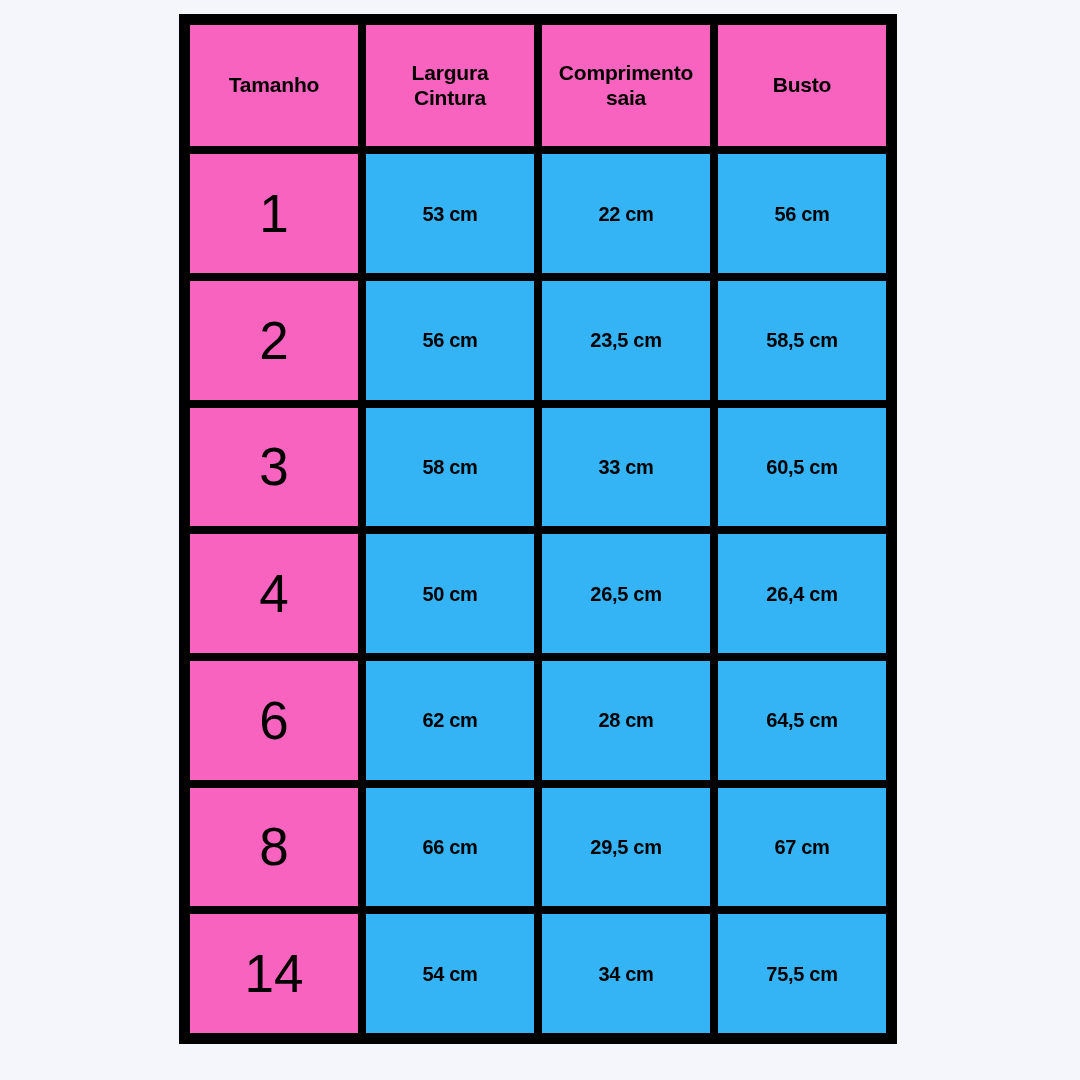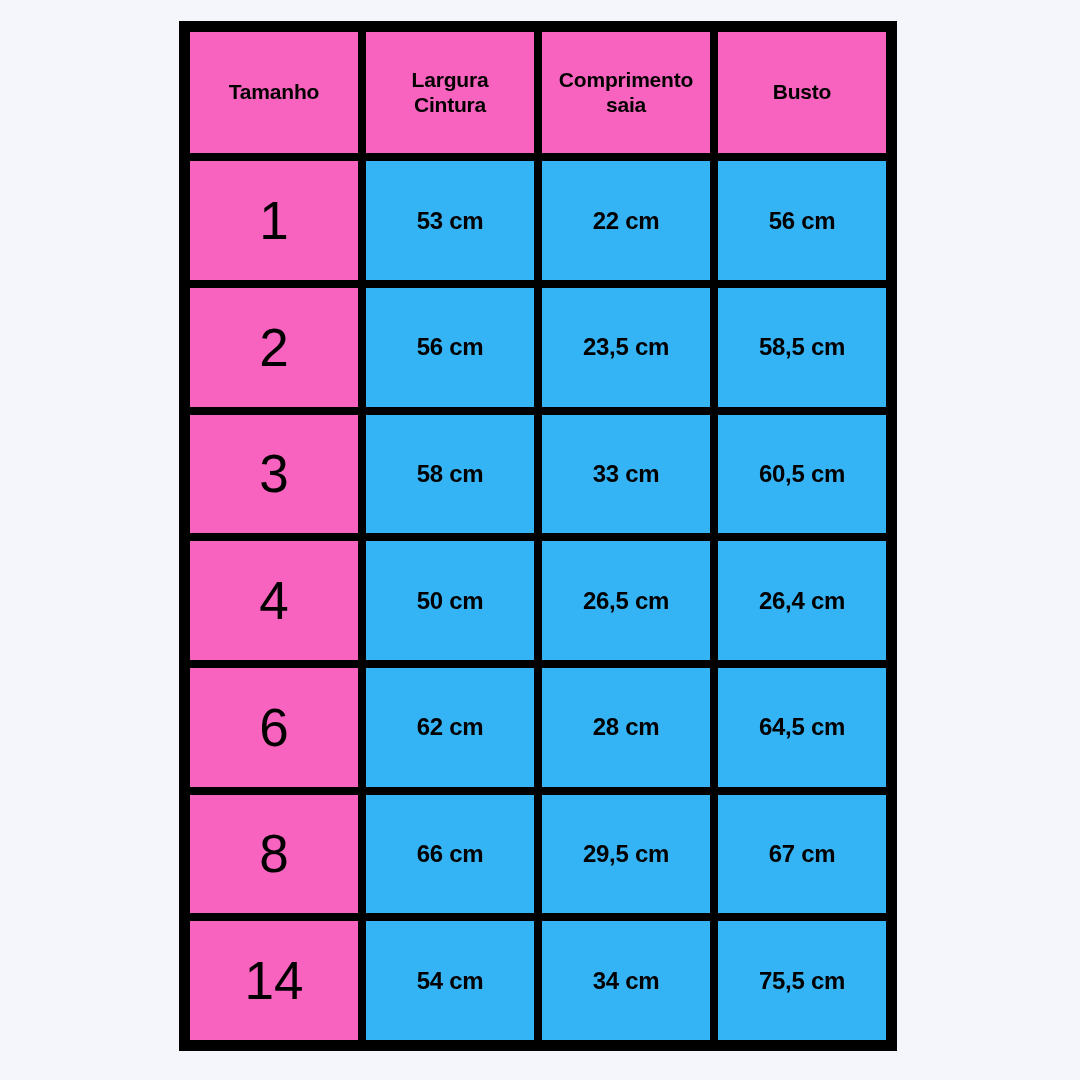"Tamanho" #size-chart-wrap { top: 21px -> 14px }
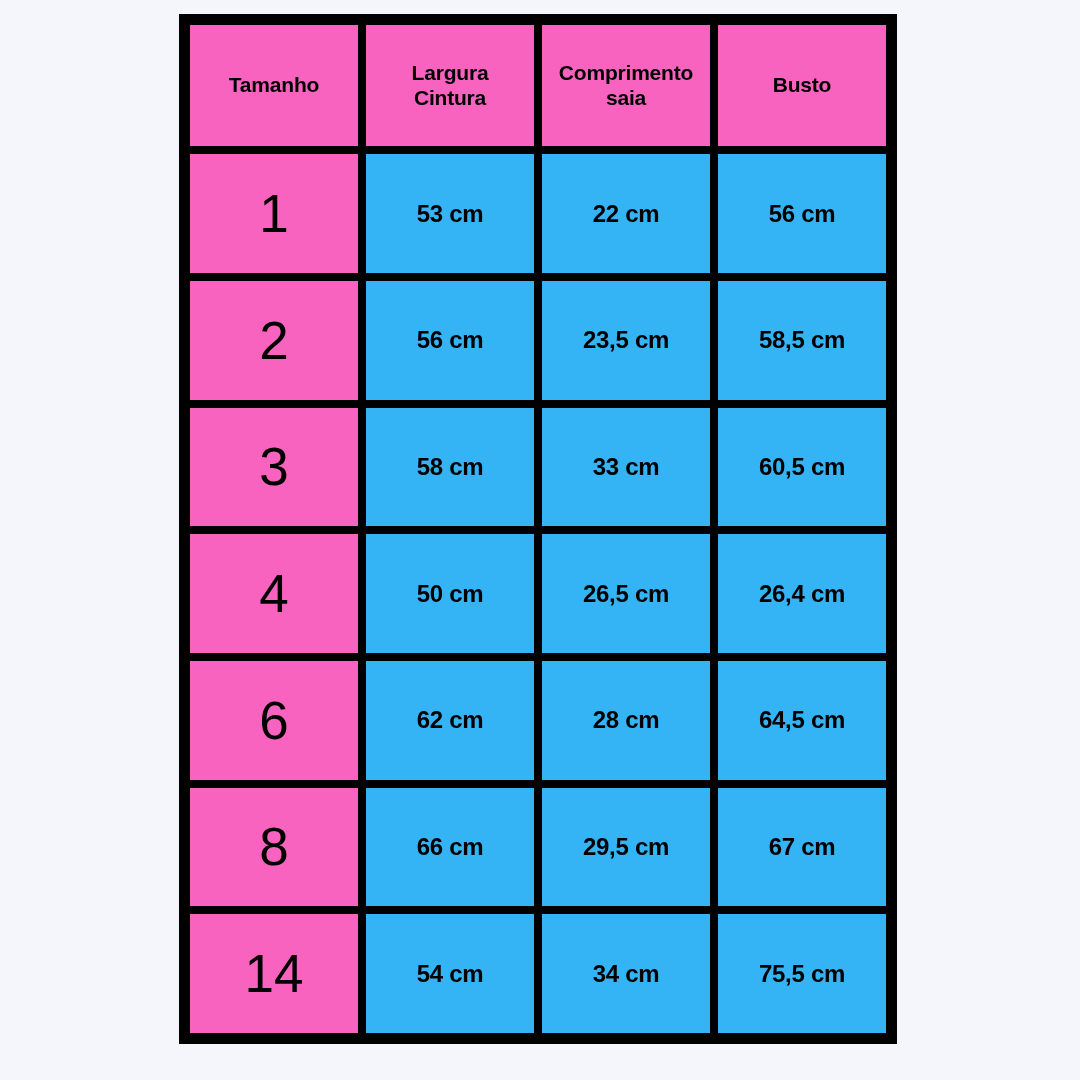"53 cm" .meas-cell { font-size: 24px -> 20px }
